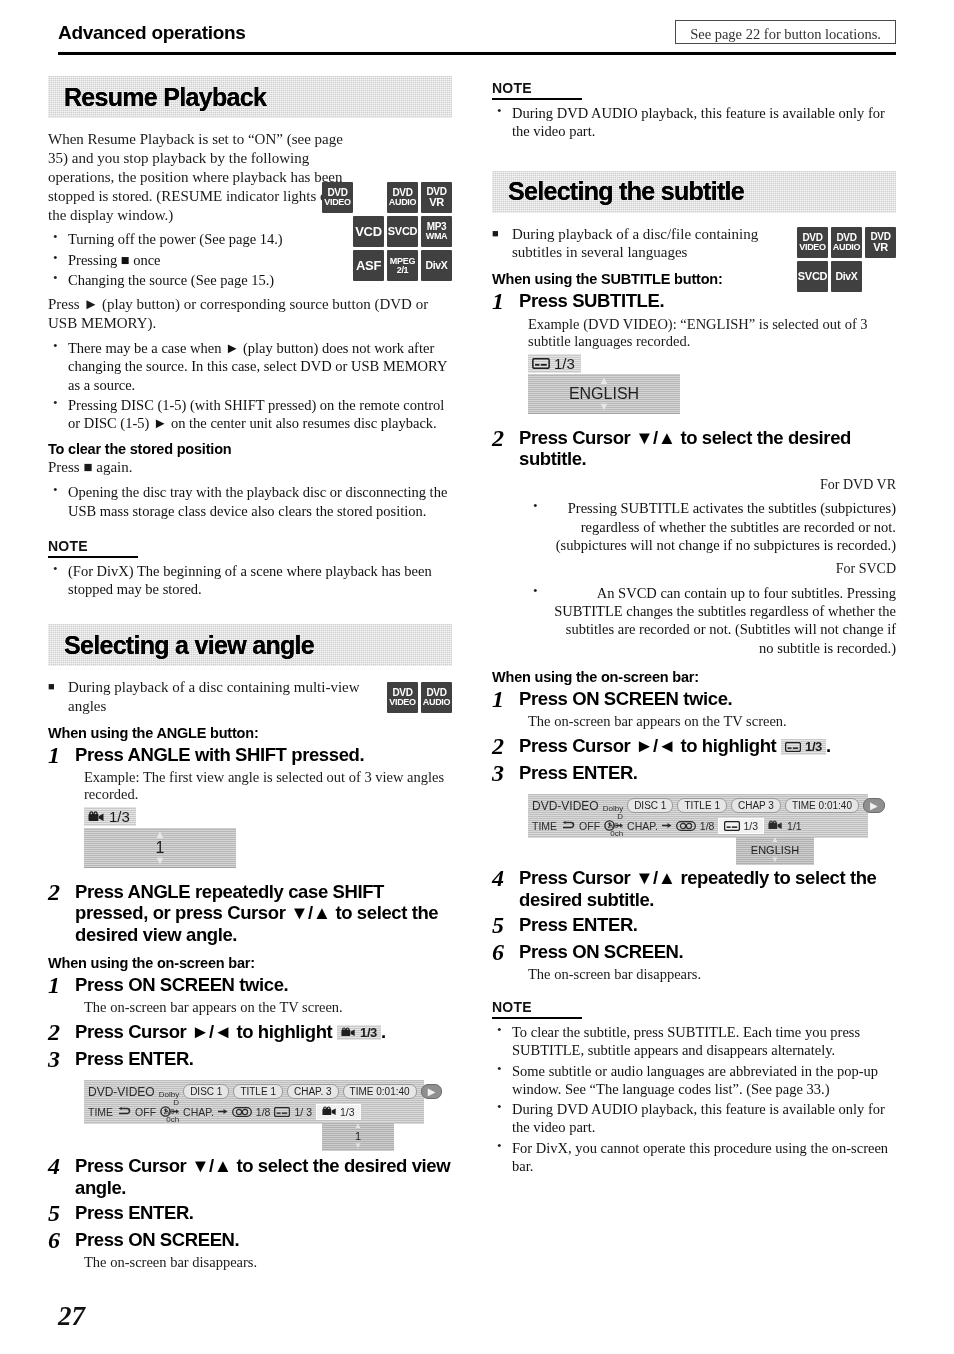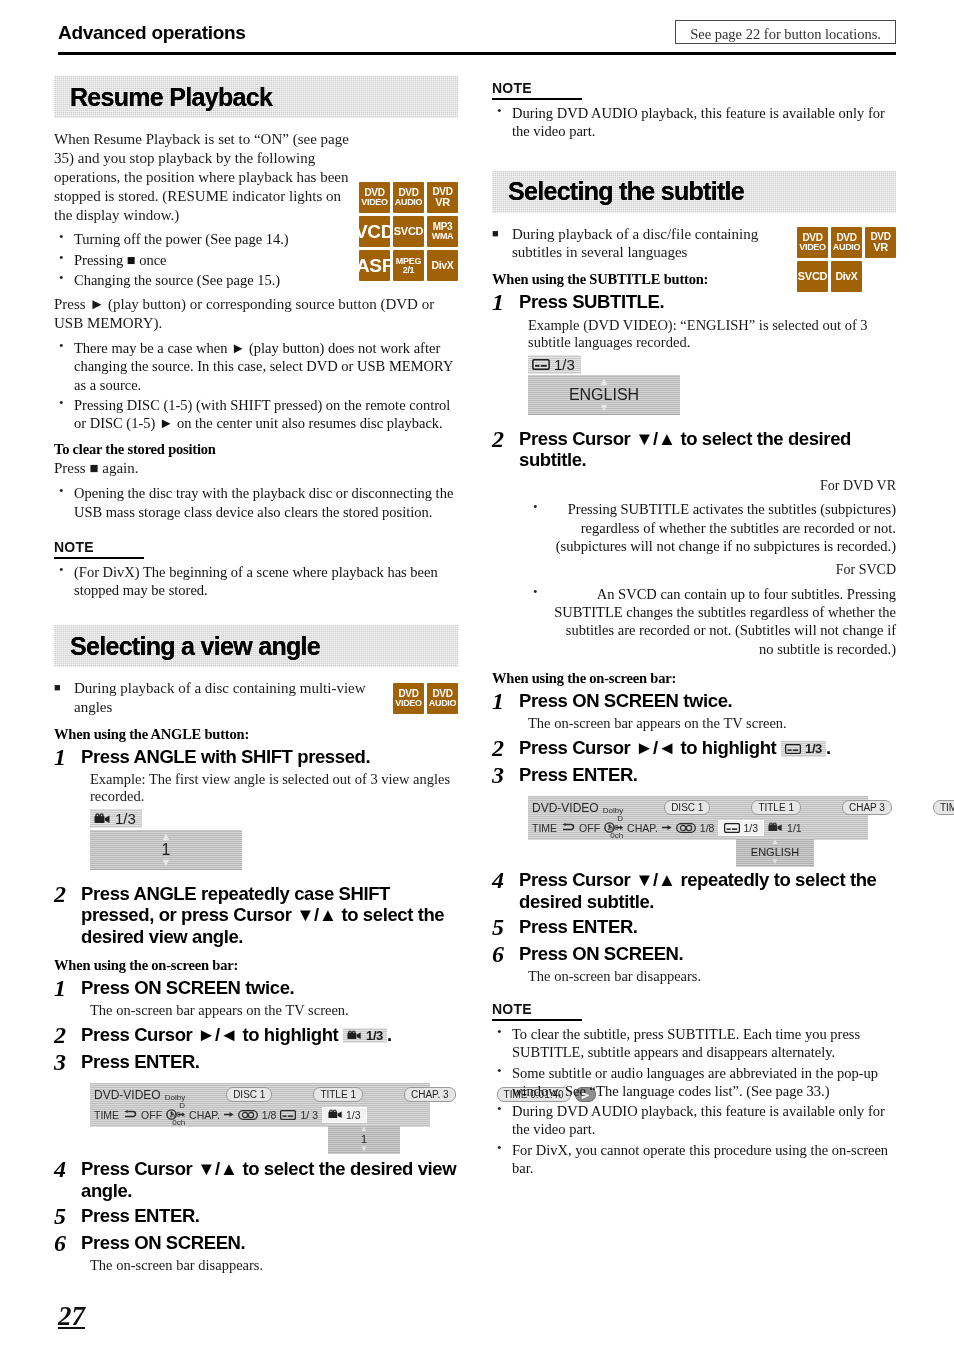"Resume Playback" .col-left { left: 54px -> 48px }
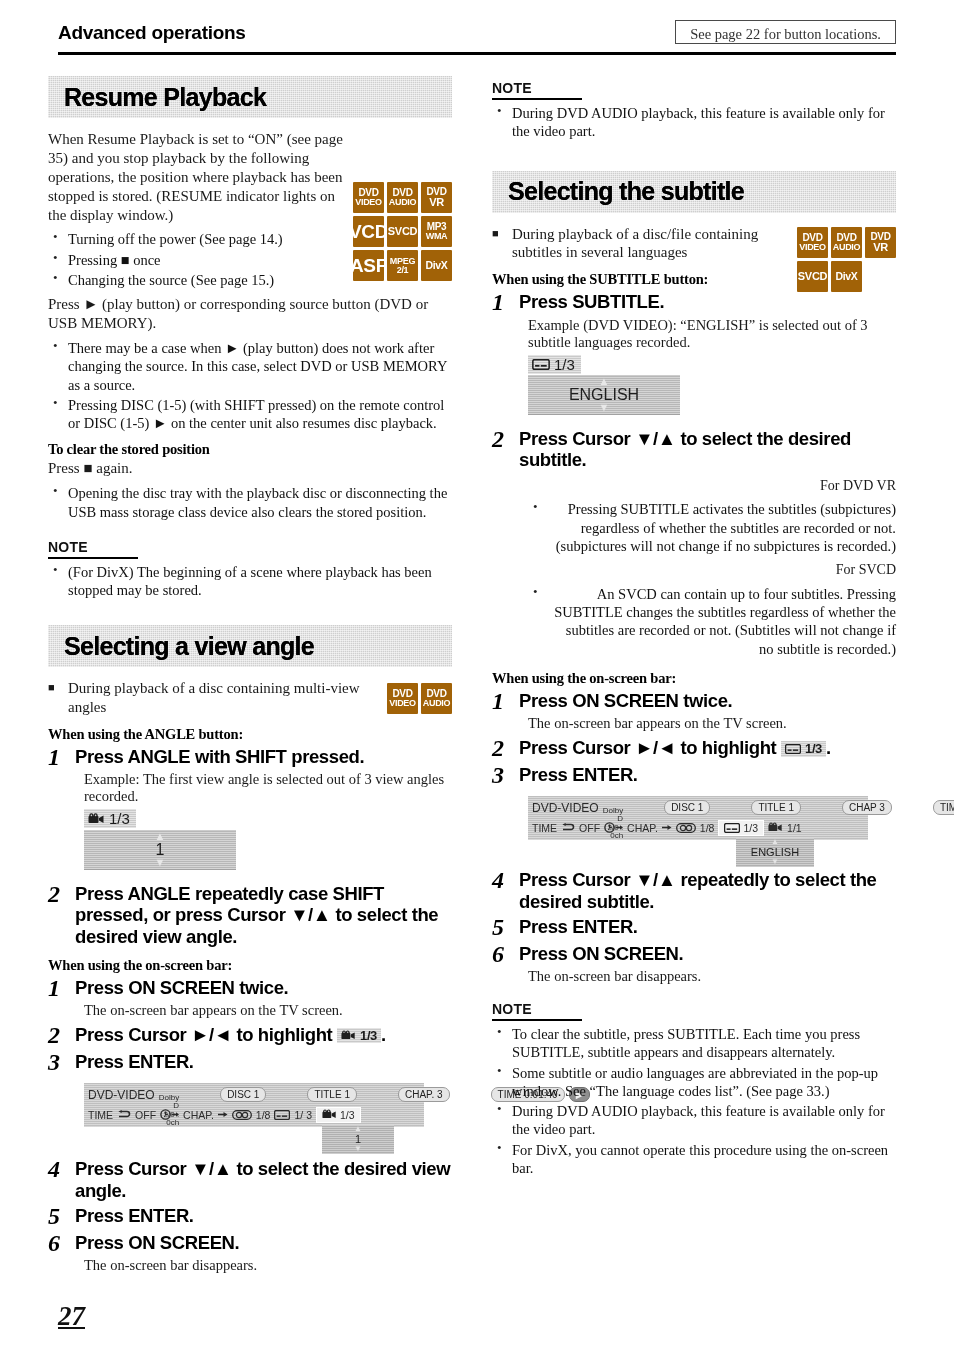"DVD" .badge { background: #a16207 -> #404040 }
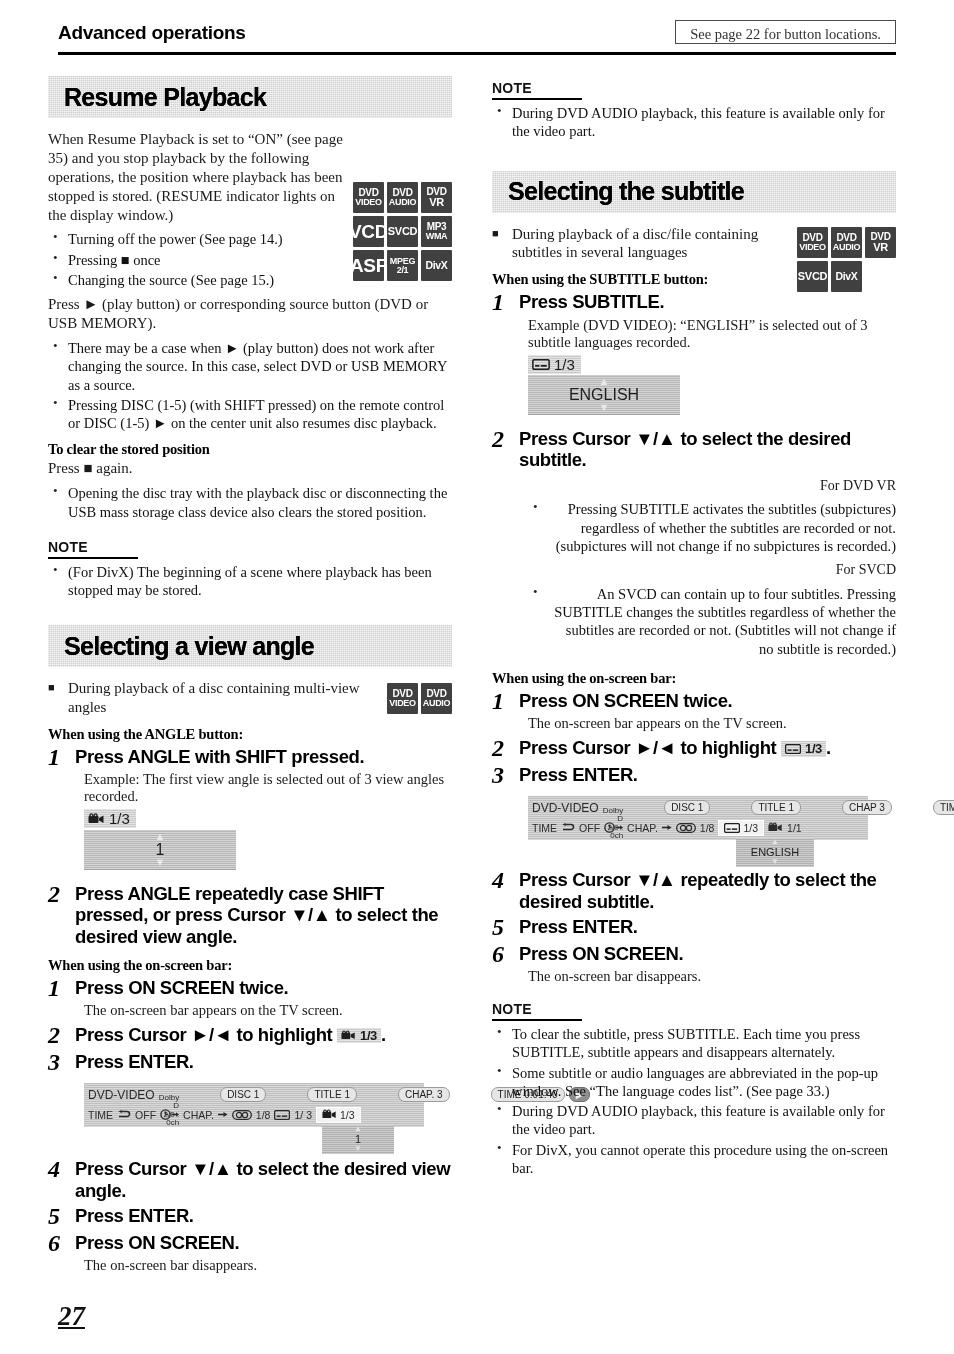"VCD" .badge.one-line { font-size: 19px -> 13px; margin-left: none -> 31px }
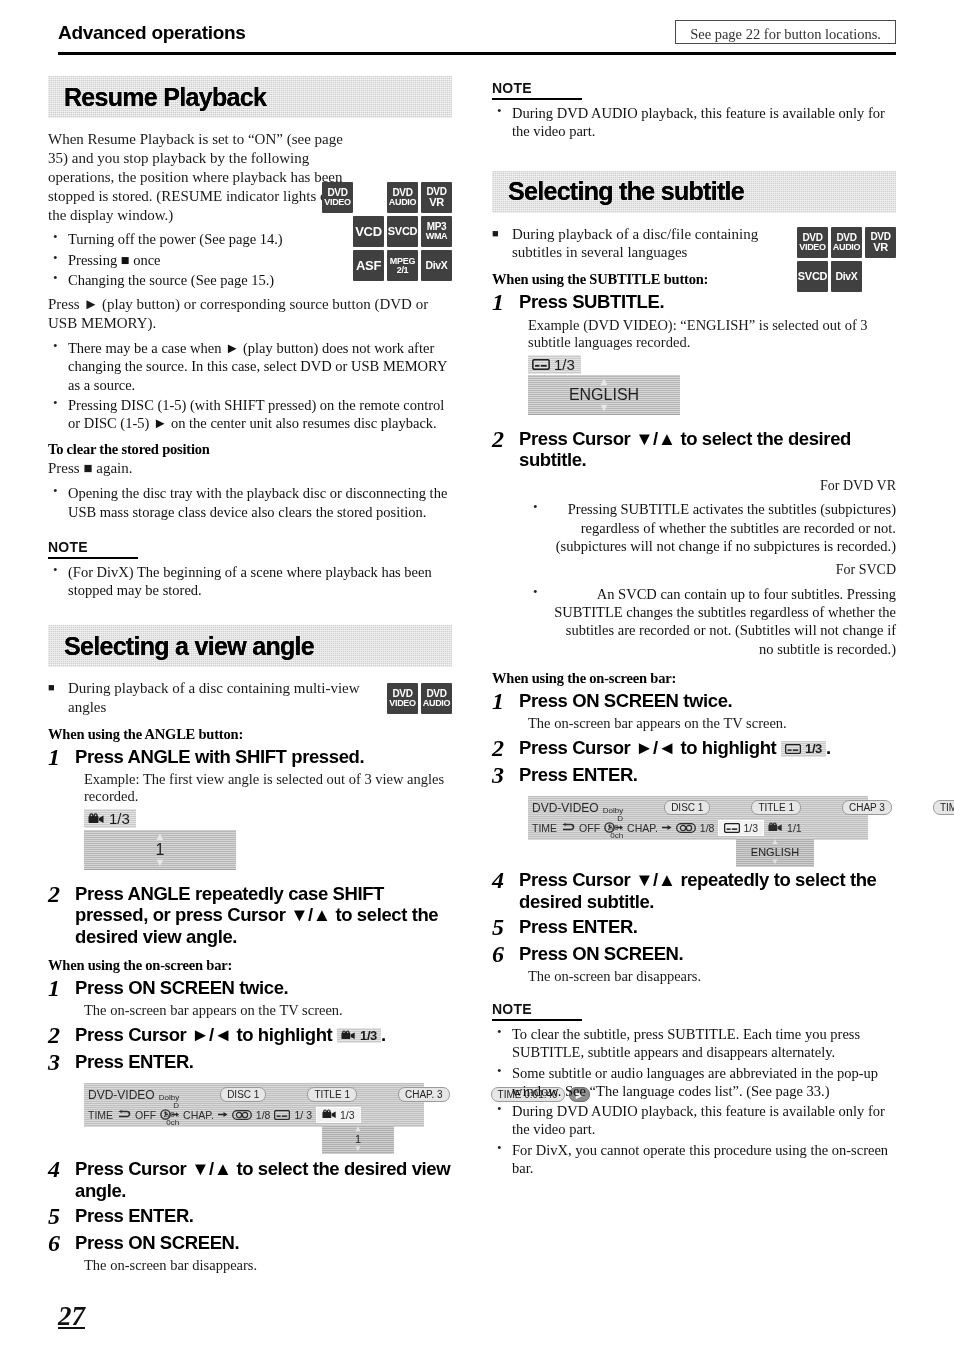"When using the SUBTITLE button:" .subhead { font-family: Liberation Serif, serif -> Liberation Sans, sans-serif }
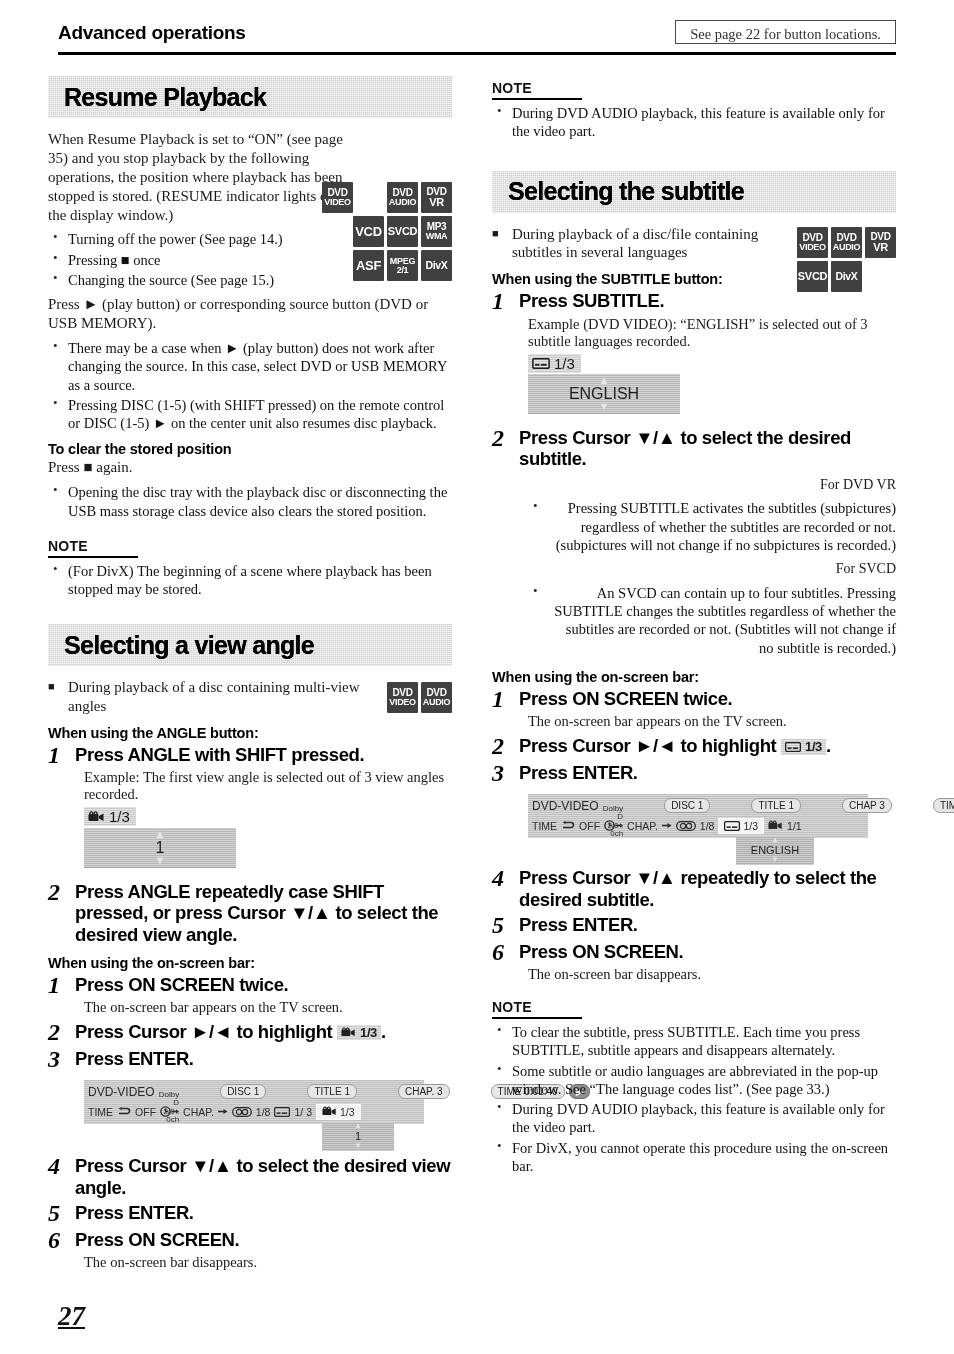"DISC 1" .pill { margin-left: 37px -> none }
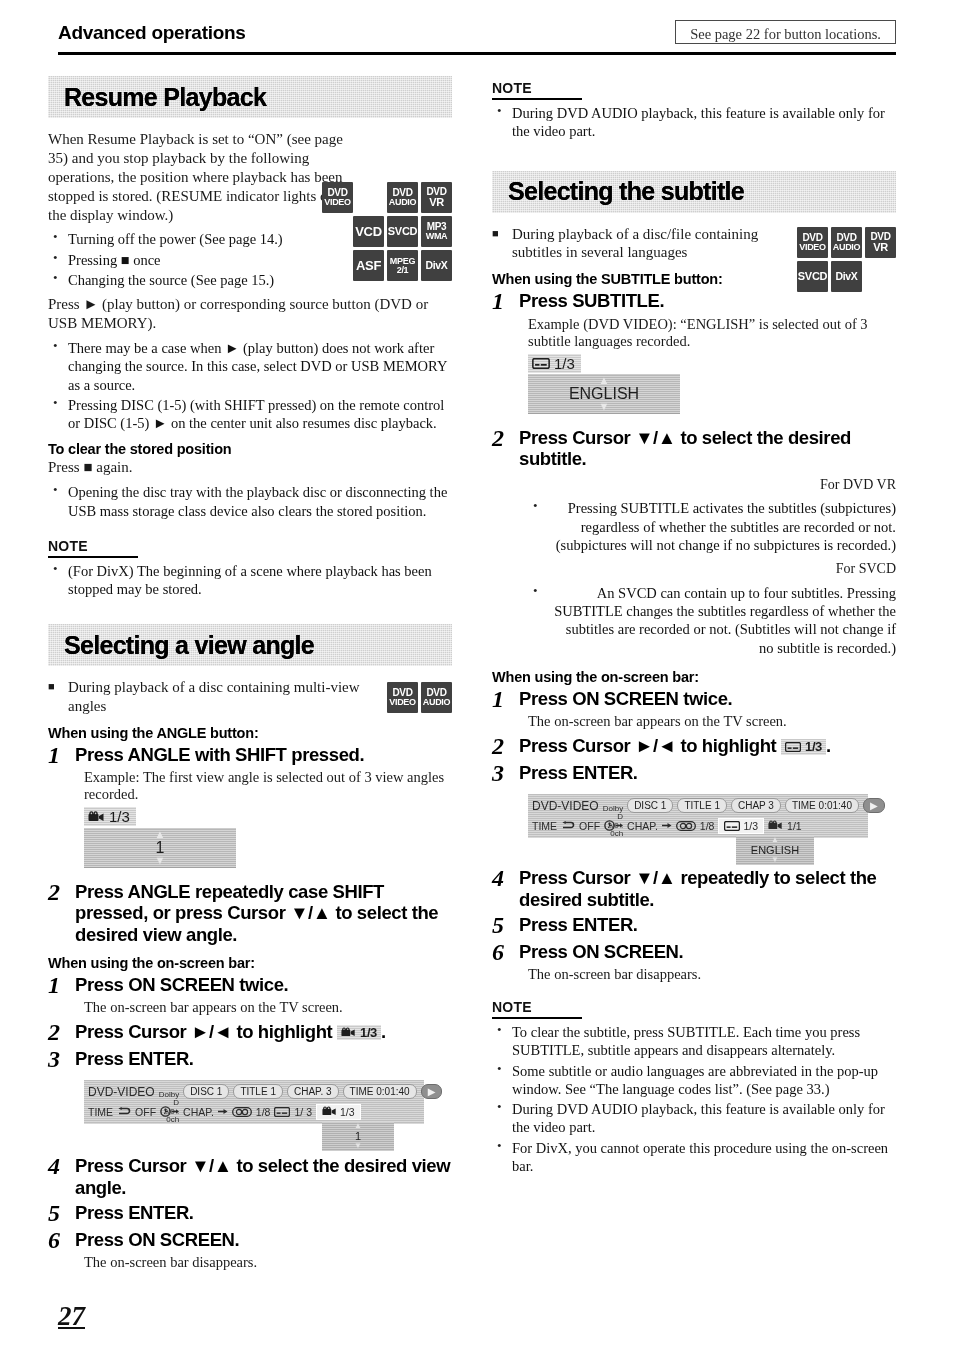"27" .page-num { text-decoration: underline -> none }
